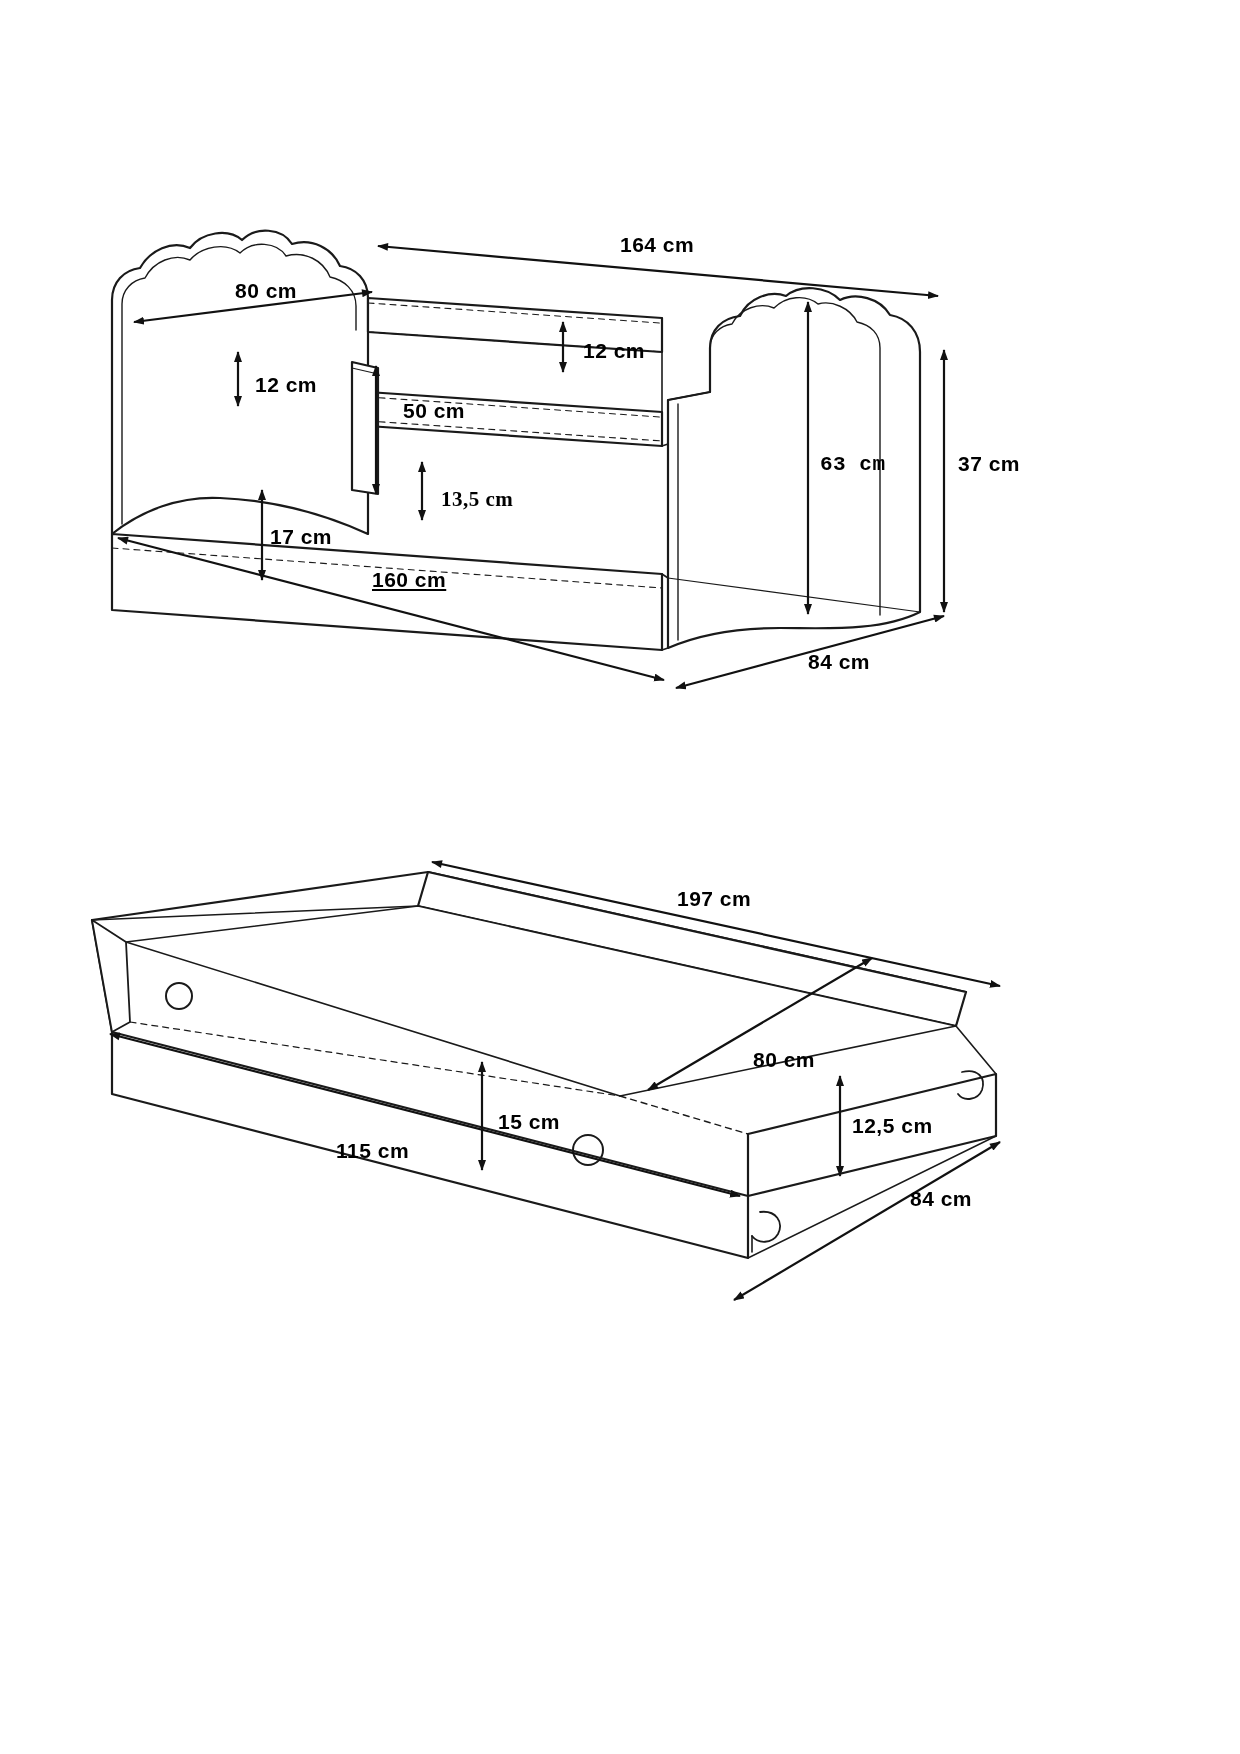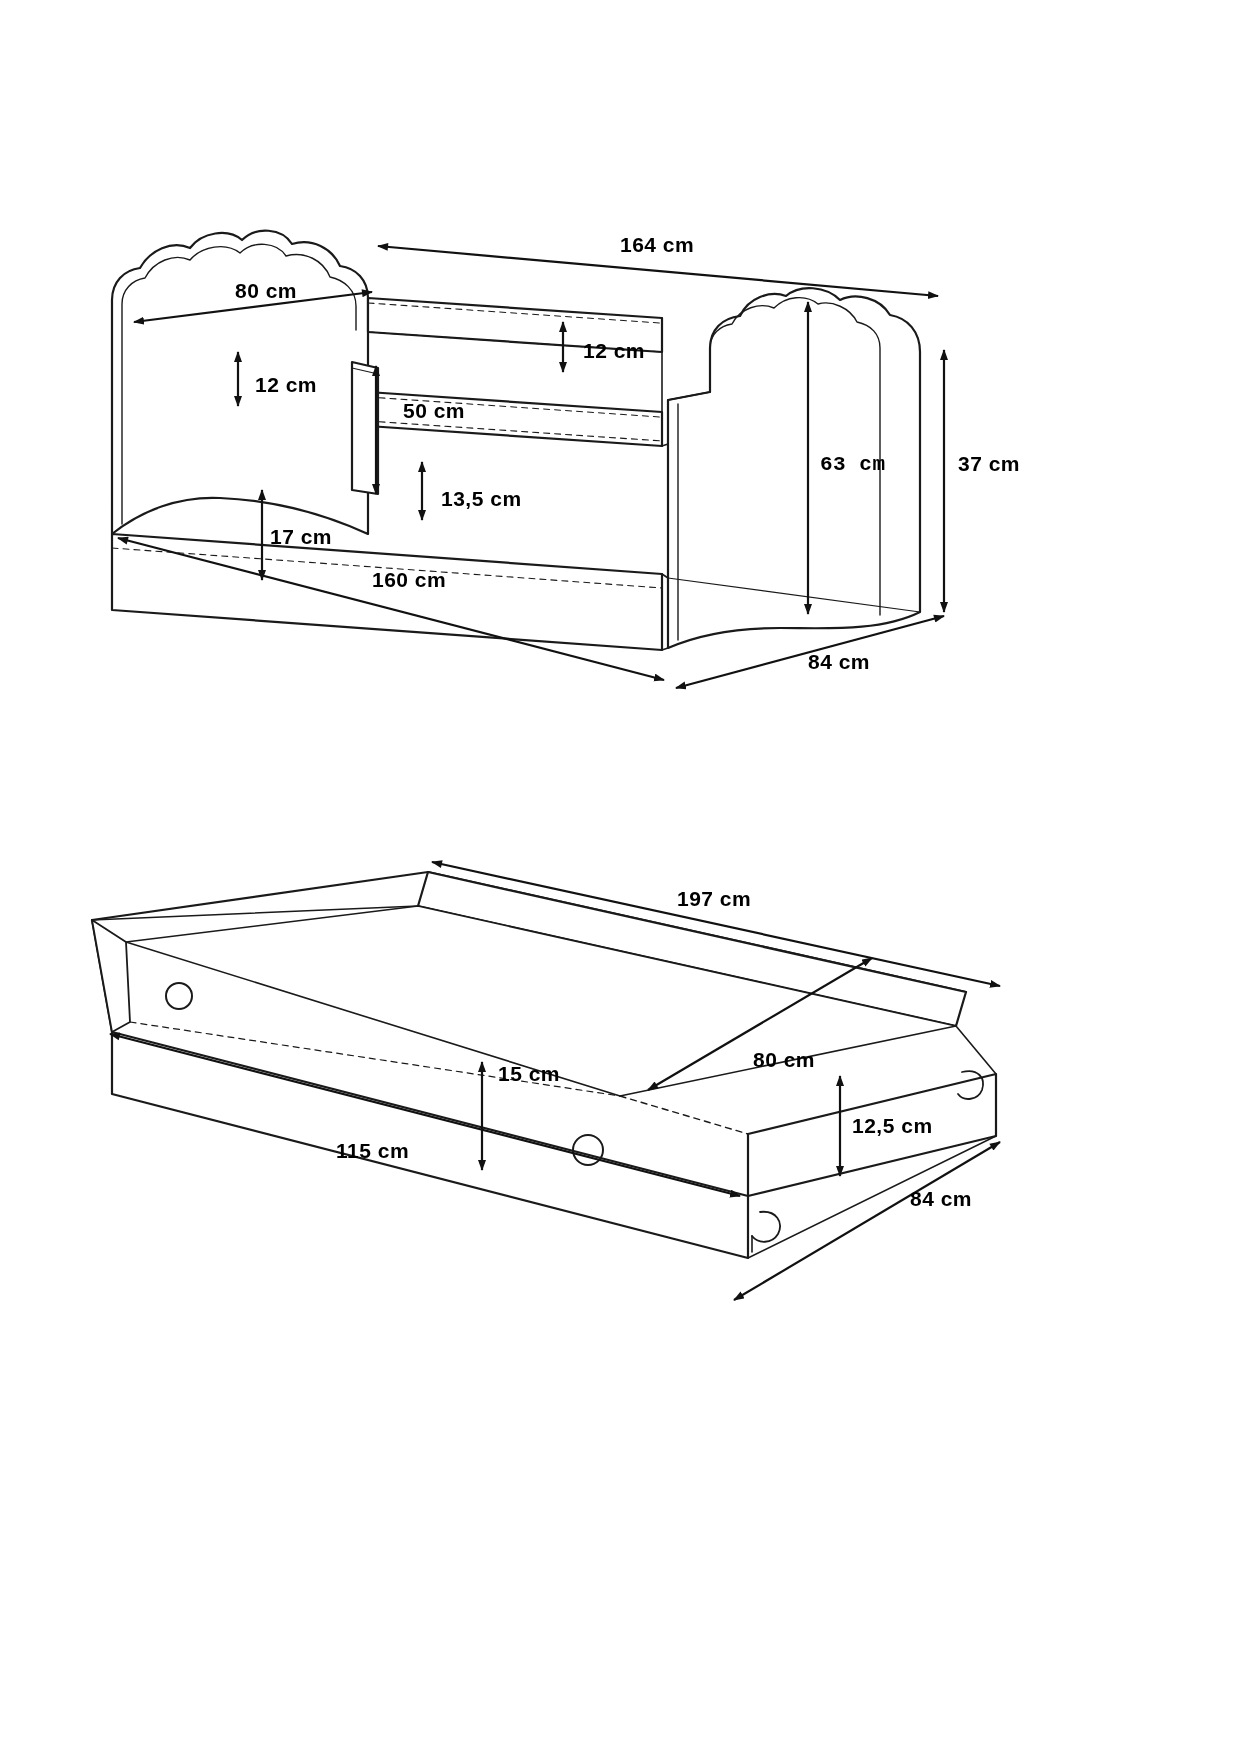"13,5 cm" div.dim-label { font-family: none -> Liberation Serif, serif }
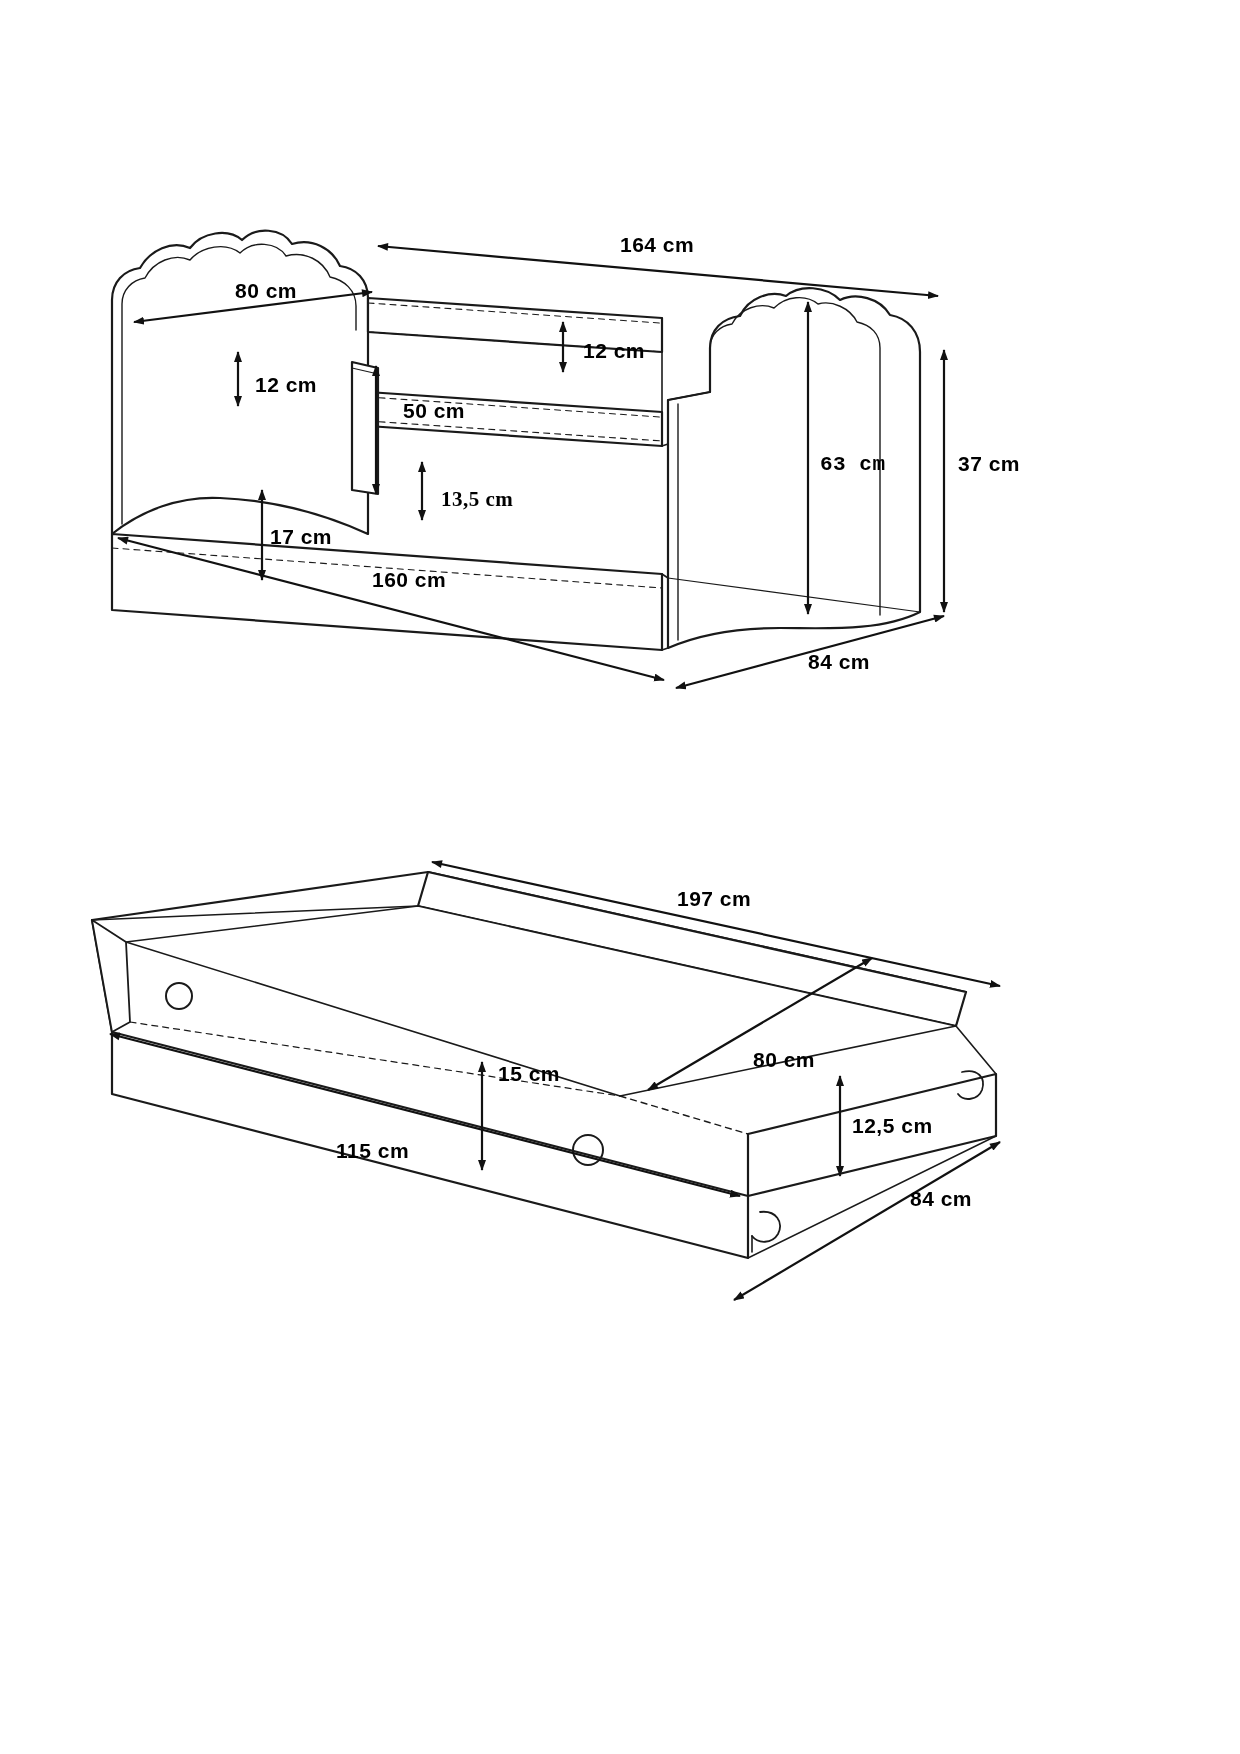"160 cm" div.dim-label { text-decoration: none -> underline }
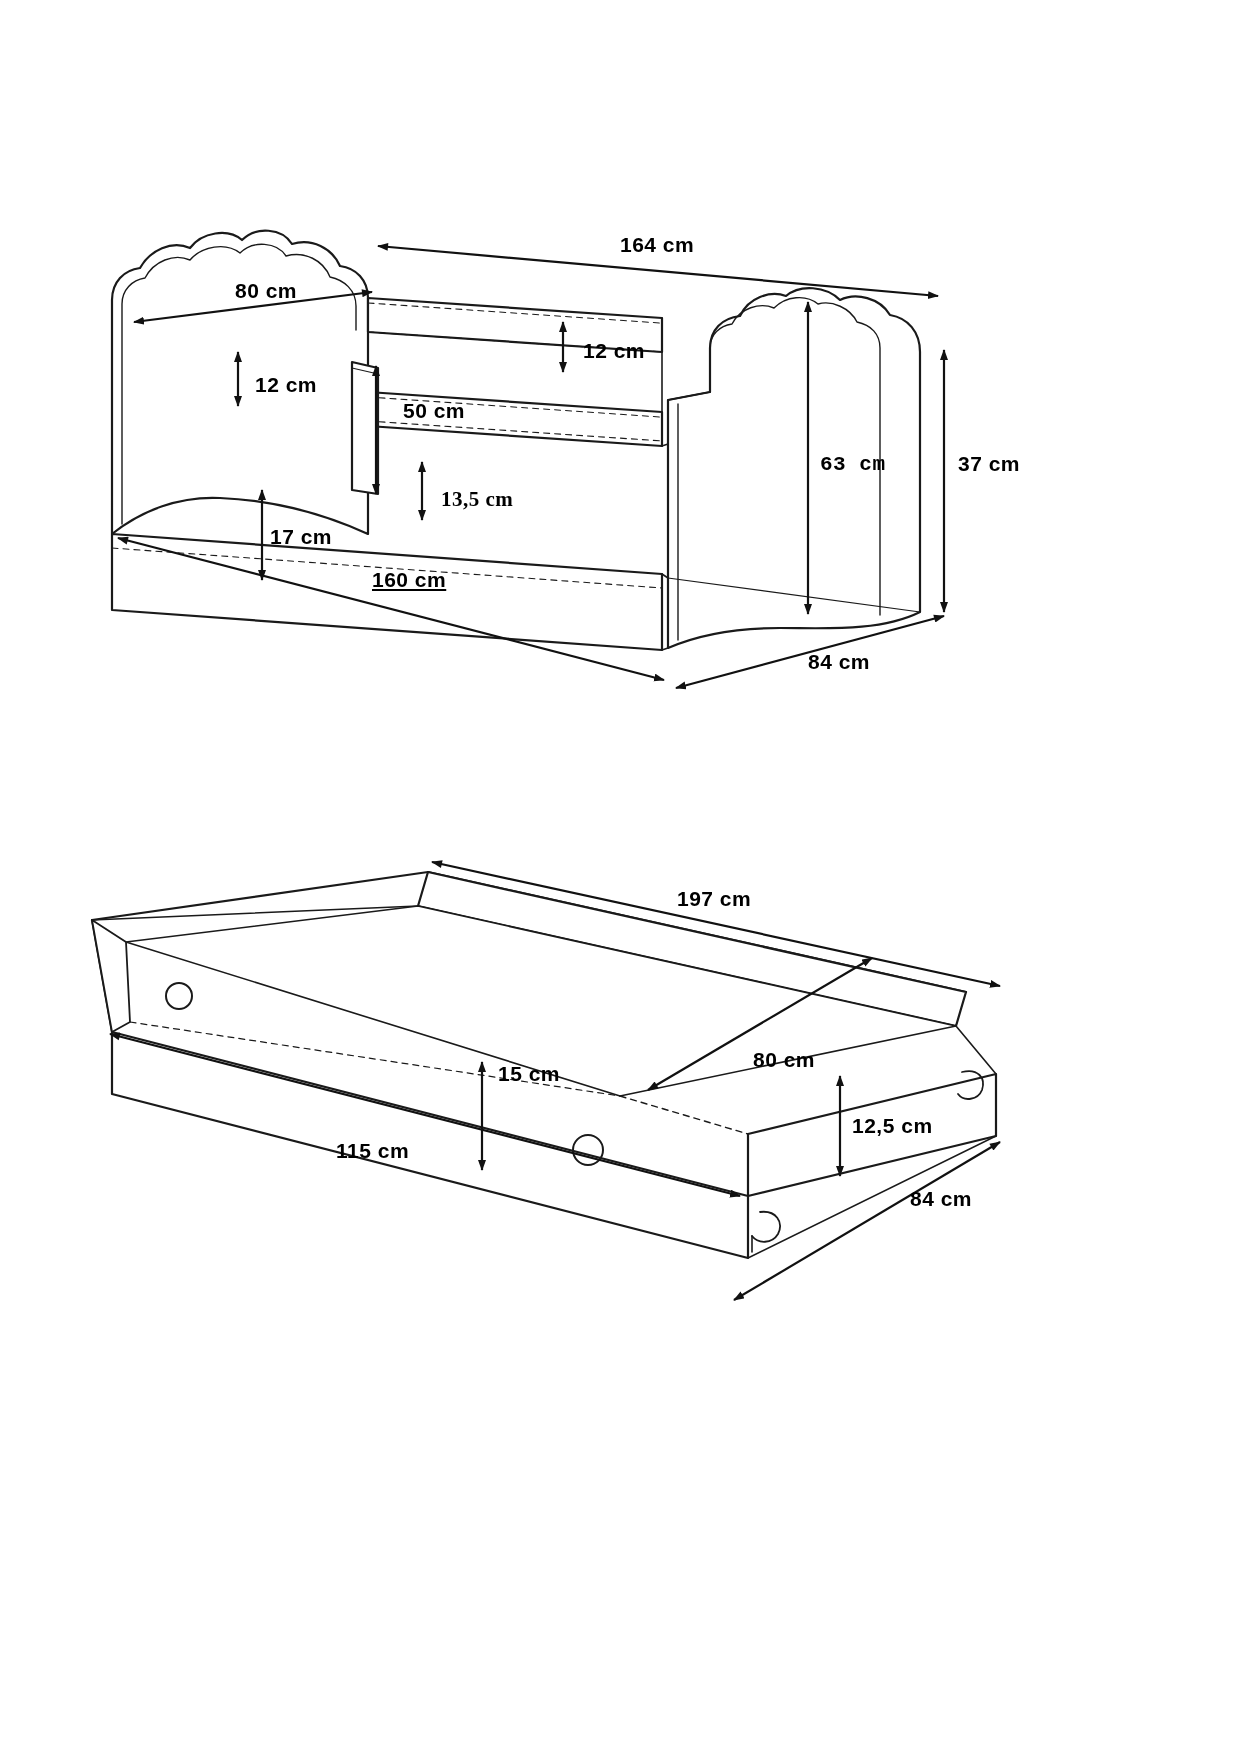"15 cm" div.dim-label { top: 1062px -> 1110px }
